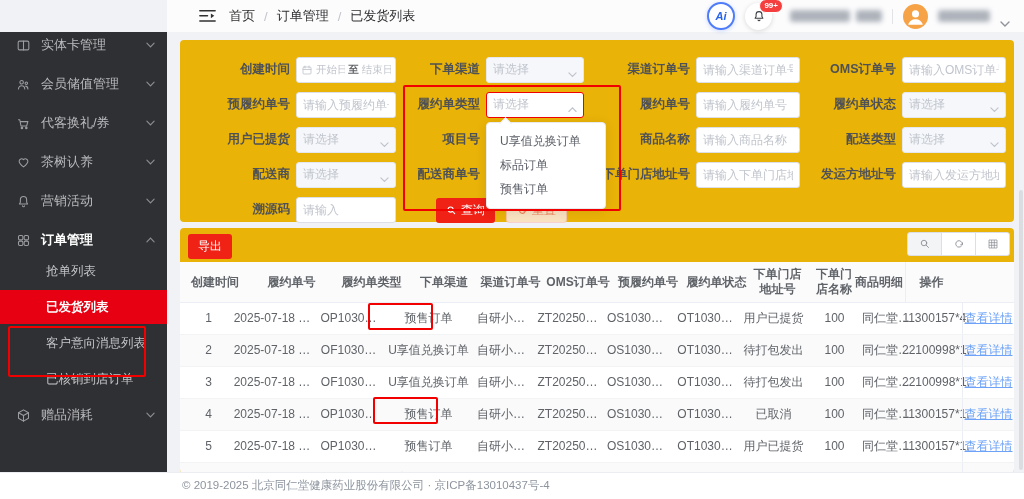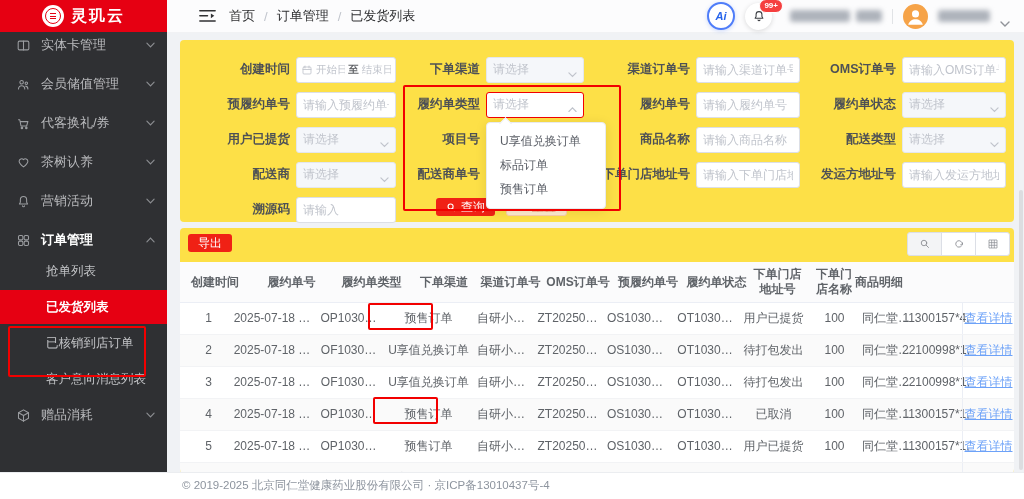"灵玑云" div.logo-bar { html: <div> <span></span> <span>灵玑云</span> </div> -> none }
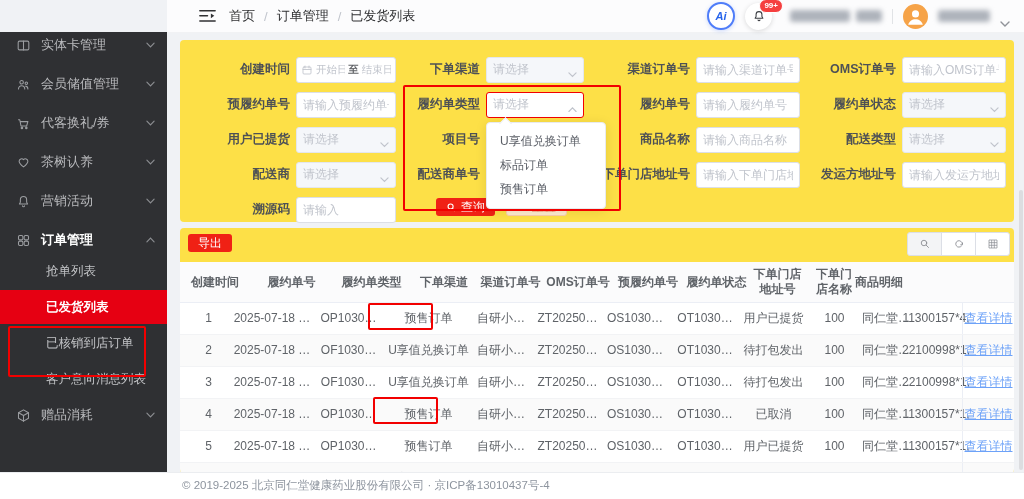"创建时间" .card { background: #fde047 -> #eab308 }
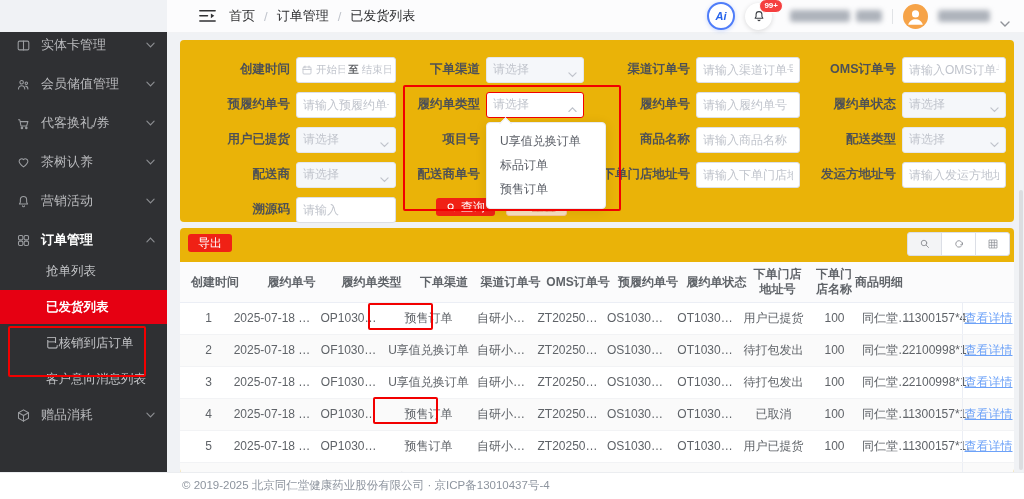"查询" .btn { height: 18px -> 25px }
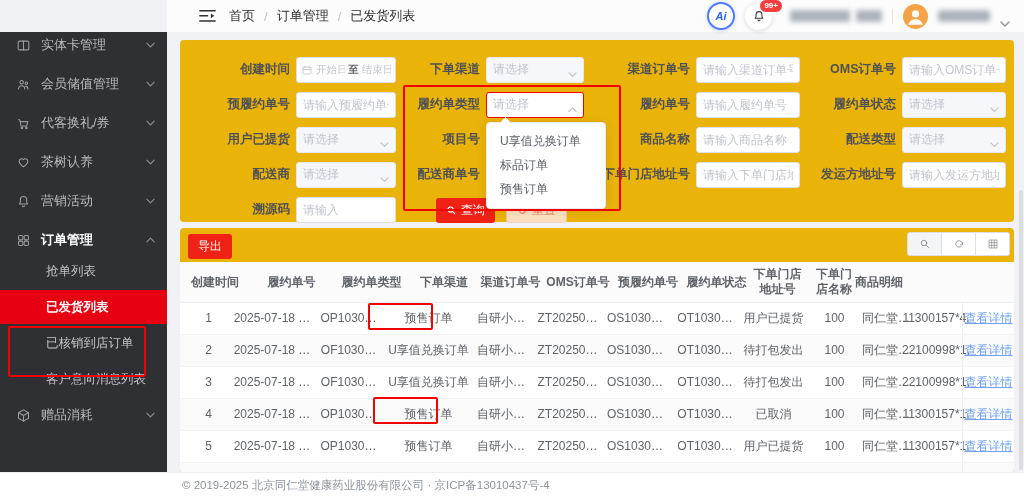"操作" div.td { html: none -> <div>操作</div> }
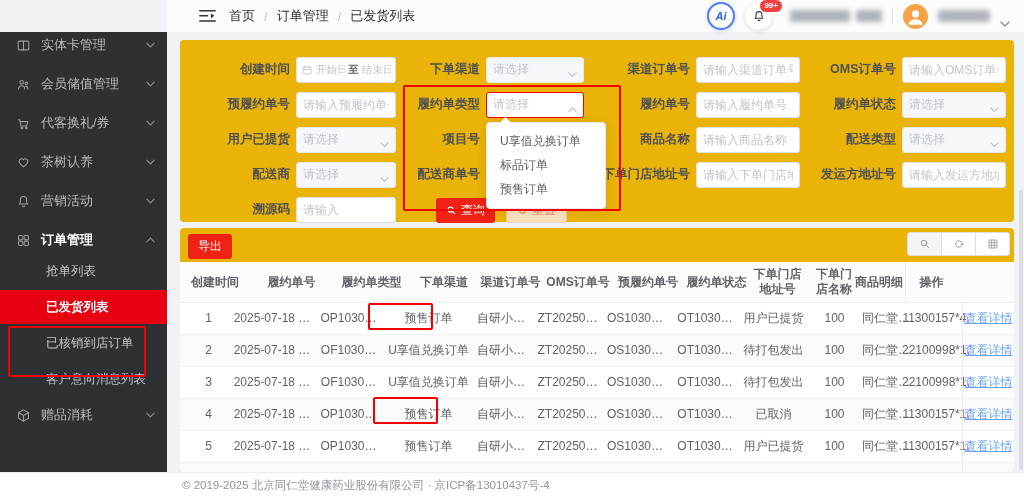"已核销到店订单" div.sub-item { order: before "客户意向消息列表" -> after "客户意向消息列表" }
